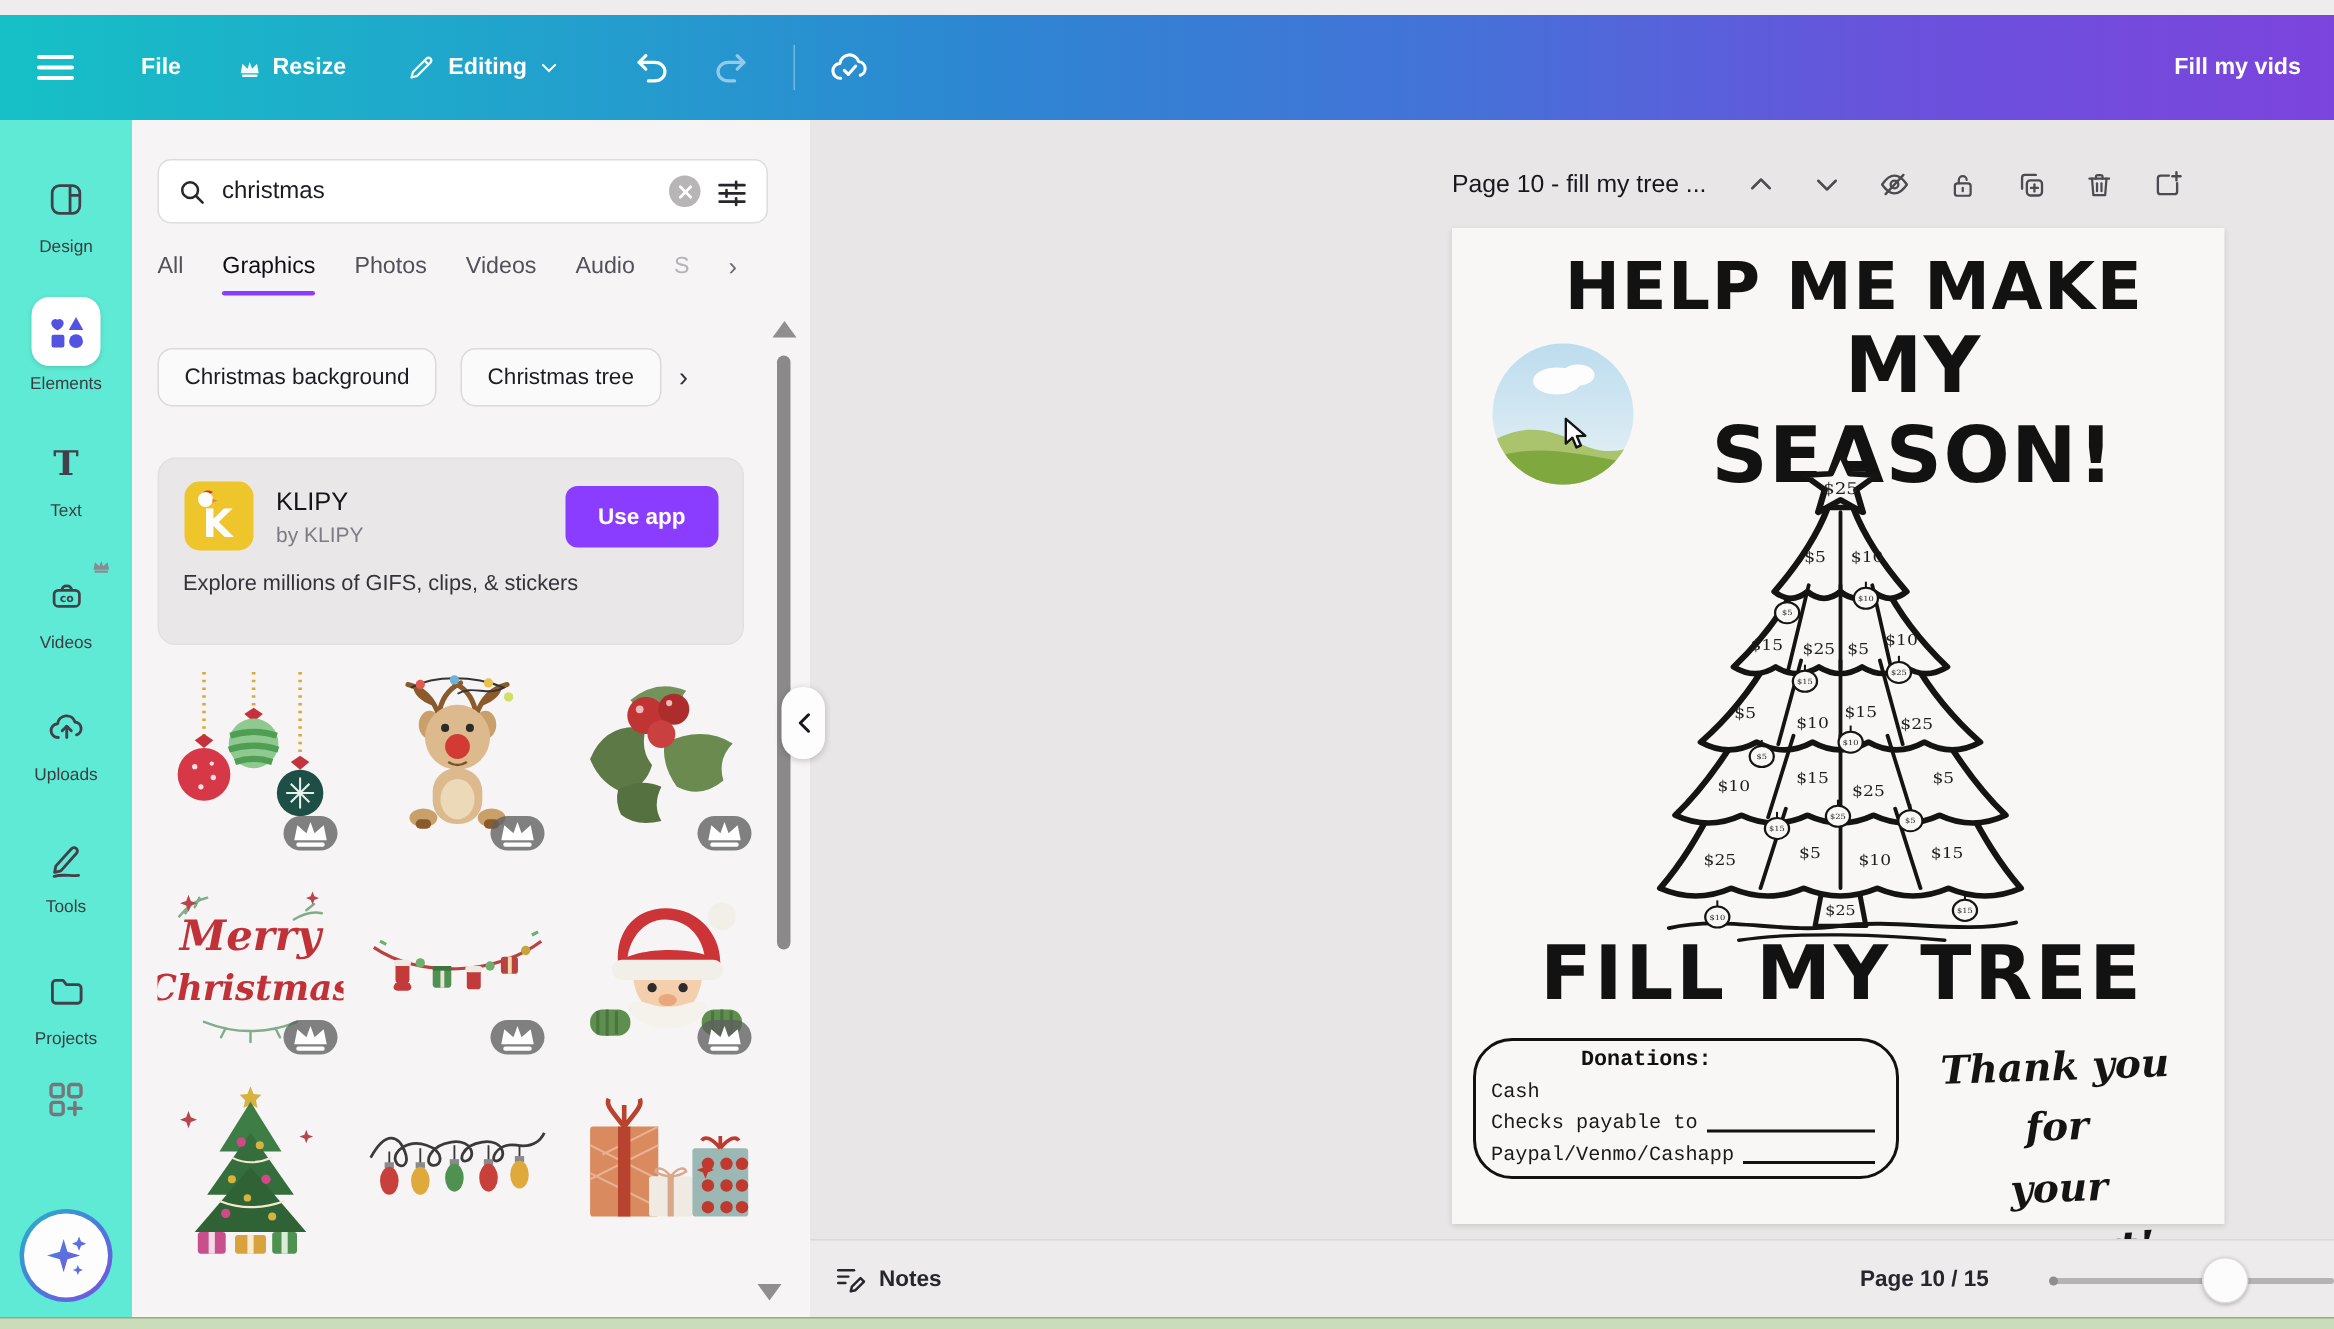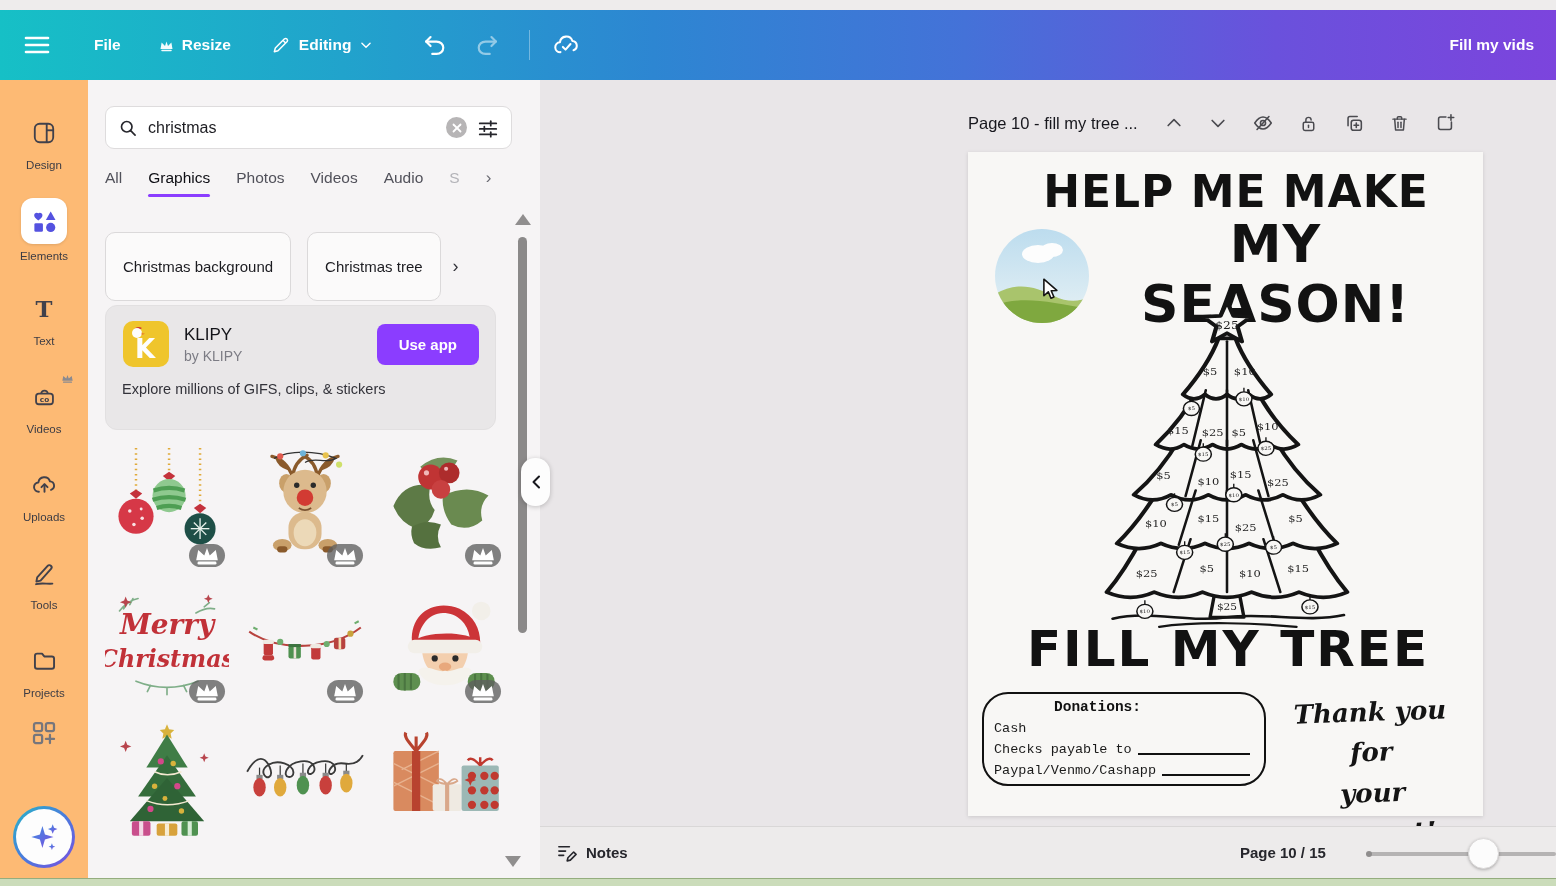"Design" #sidebar { background: #fdba74 -> #5eead4 }
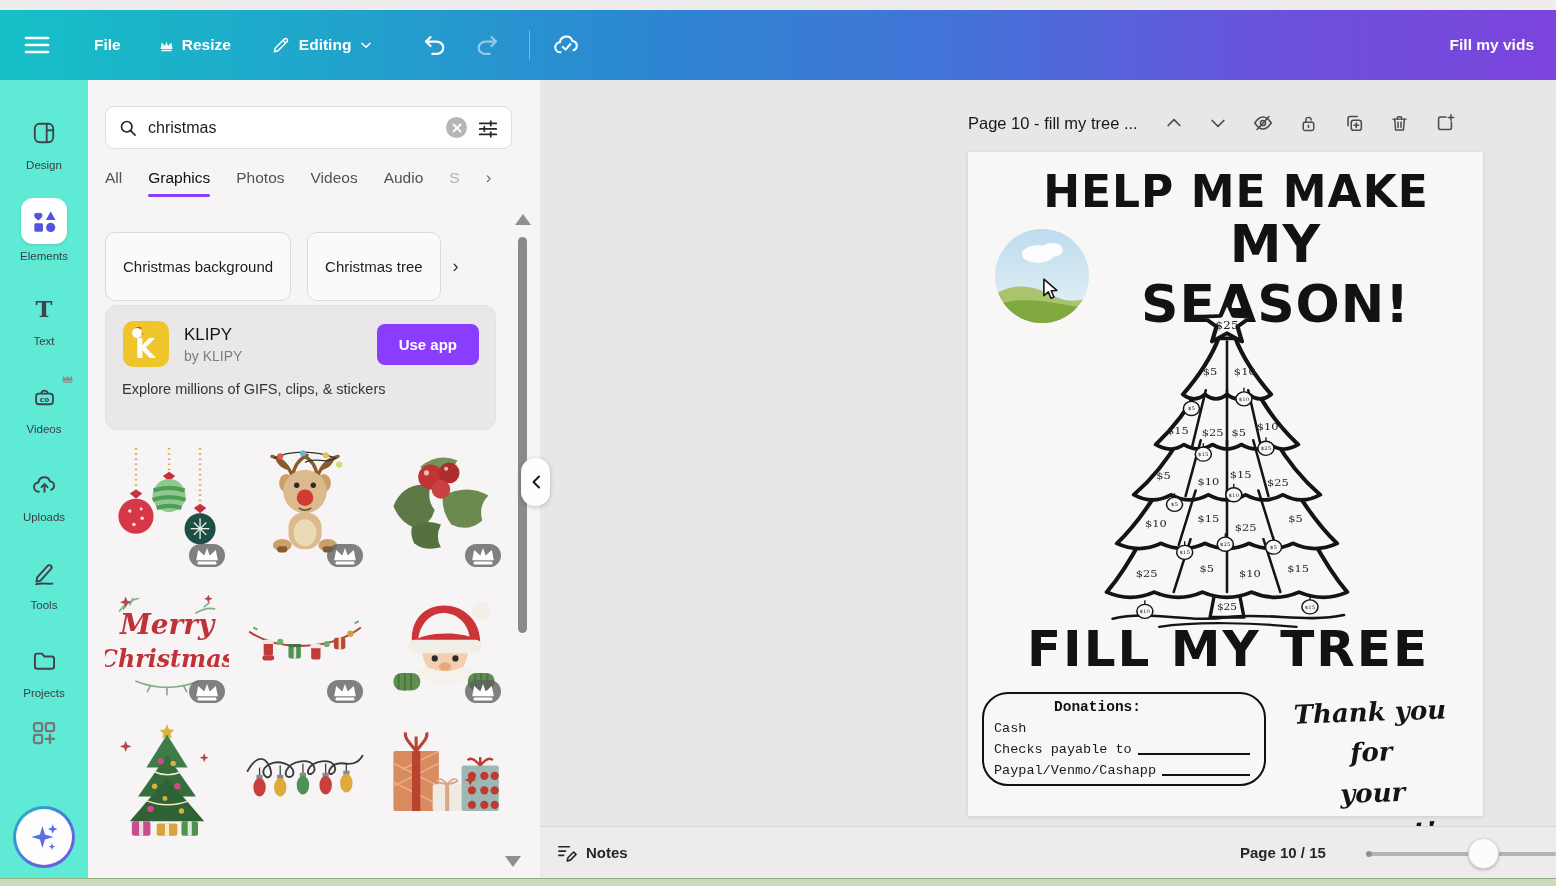"Christmas background" .chip { padding: 25px 17px -> 10px 17px }
